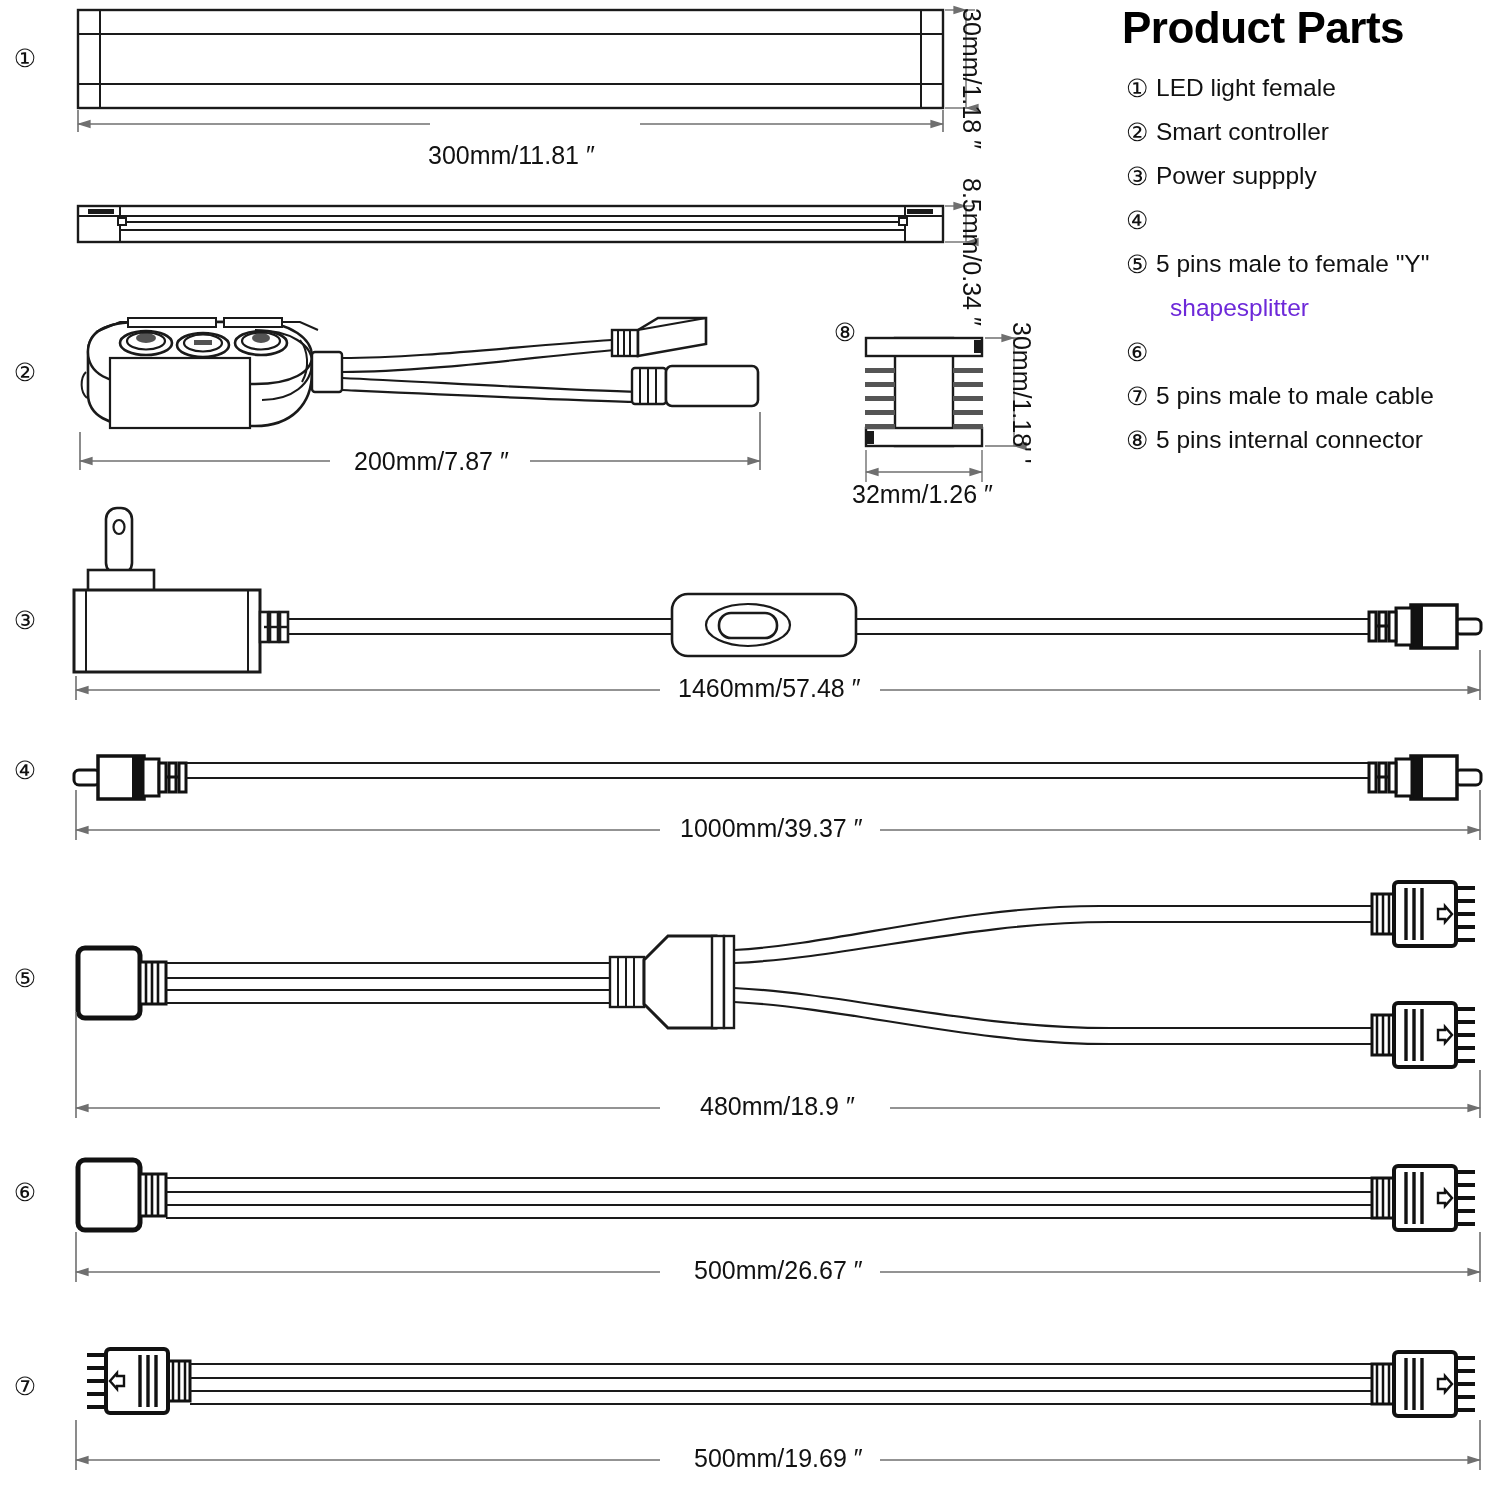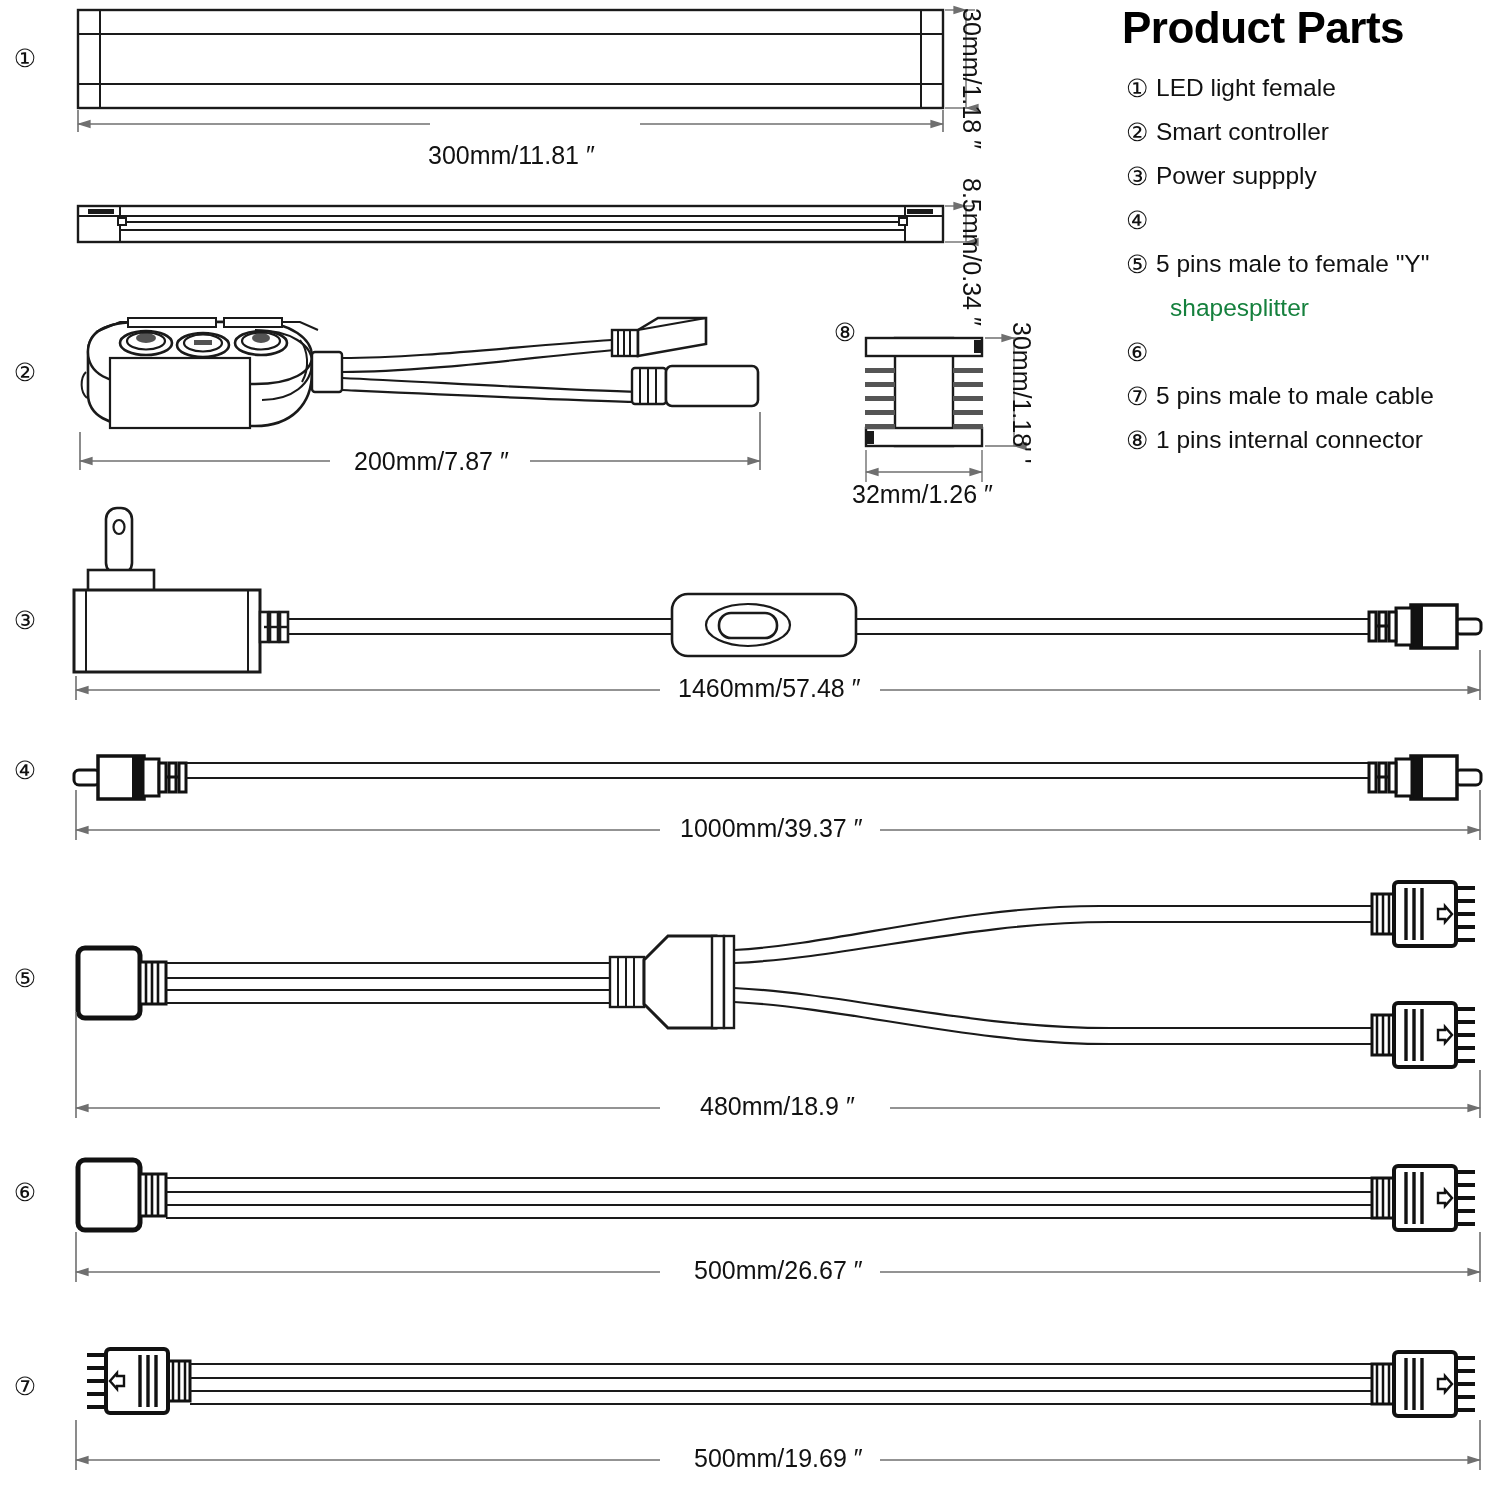"shapesplitter" .legend-cont { color: #15803d -> #6d28d9 }
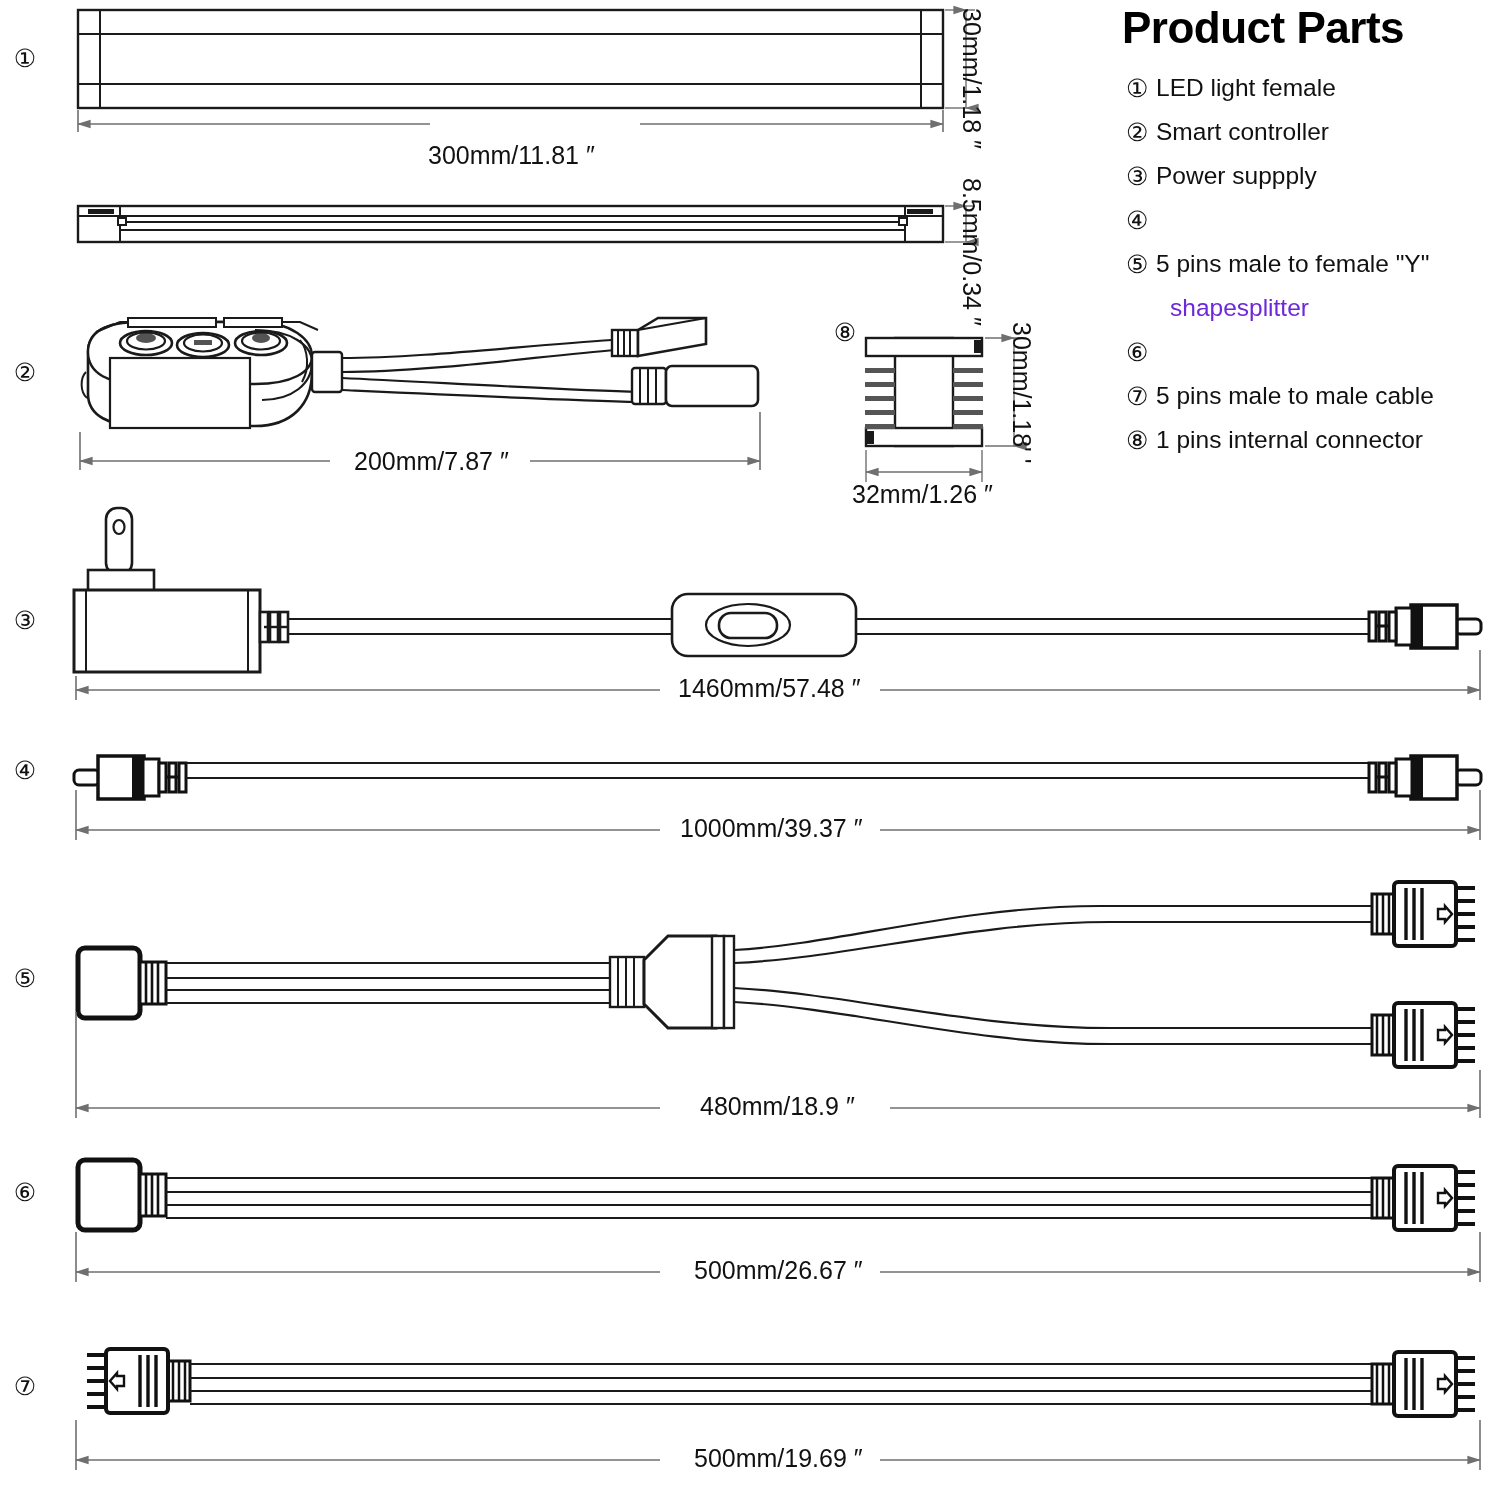"1 pins internal connector" span.legend-label { text: 1 -> 5 }
